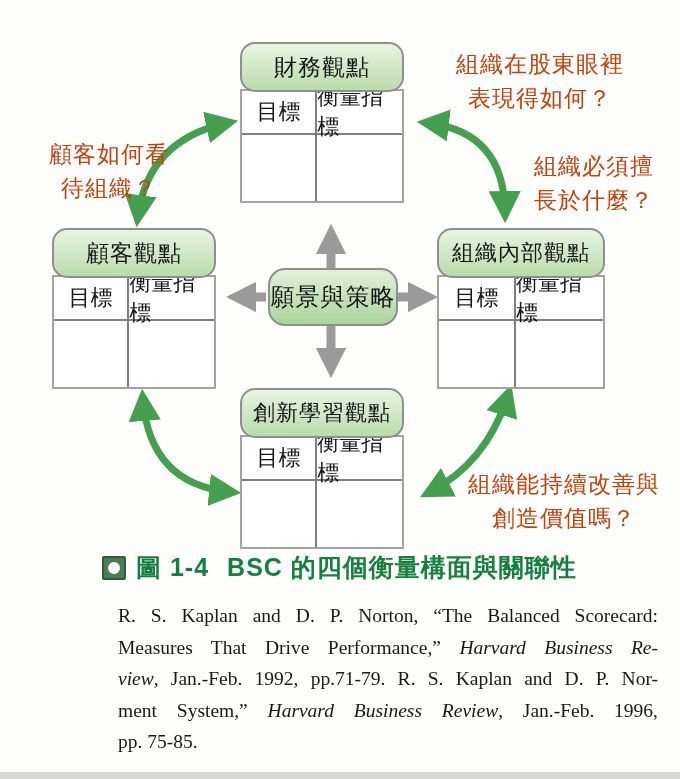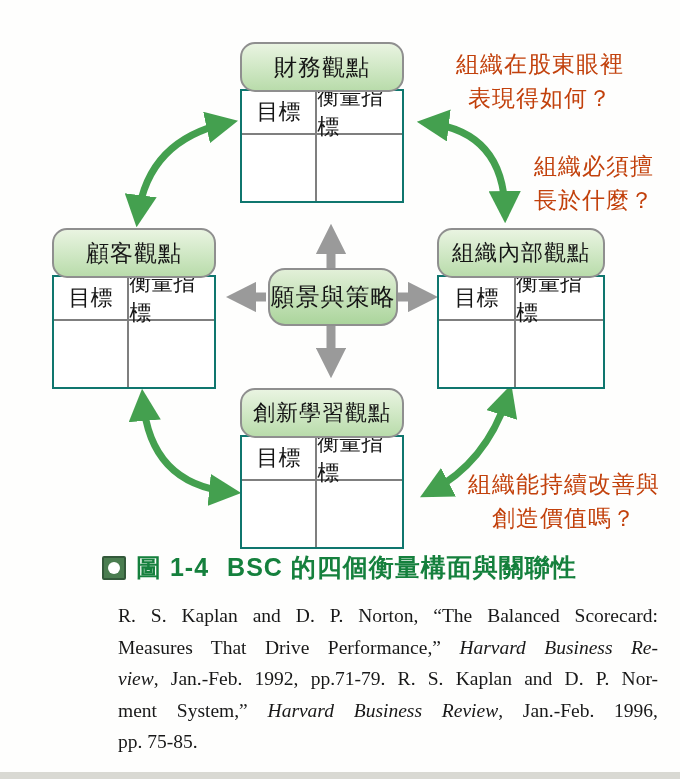"目標" .ptable { border: 2px solid #0f766e -> 2px solid #a3a3a3 }
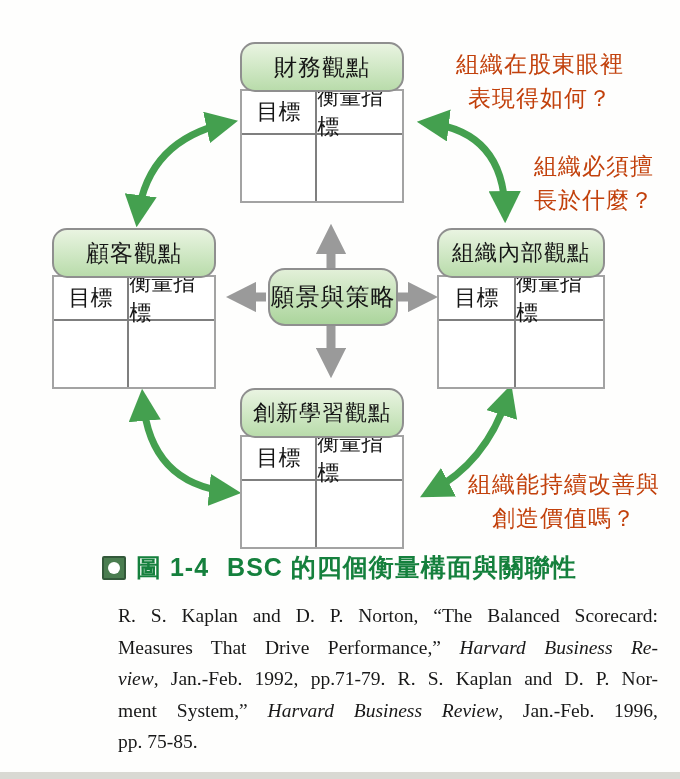"顧客如何看" div.question { html: none -> <div> <div>顧客如何看</div> <div>待組織？</div> </div> }
